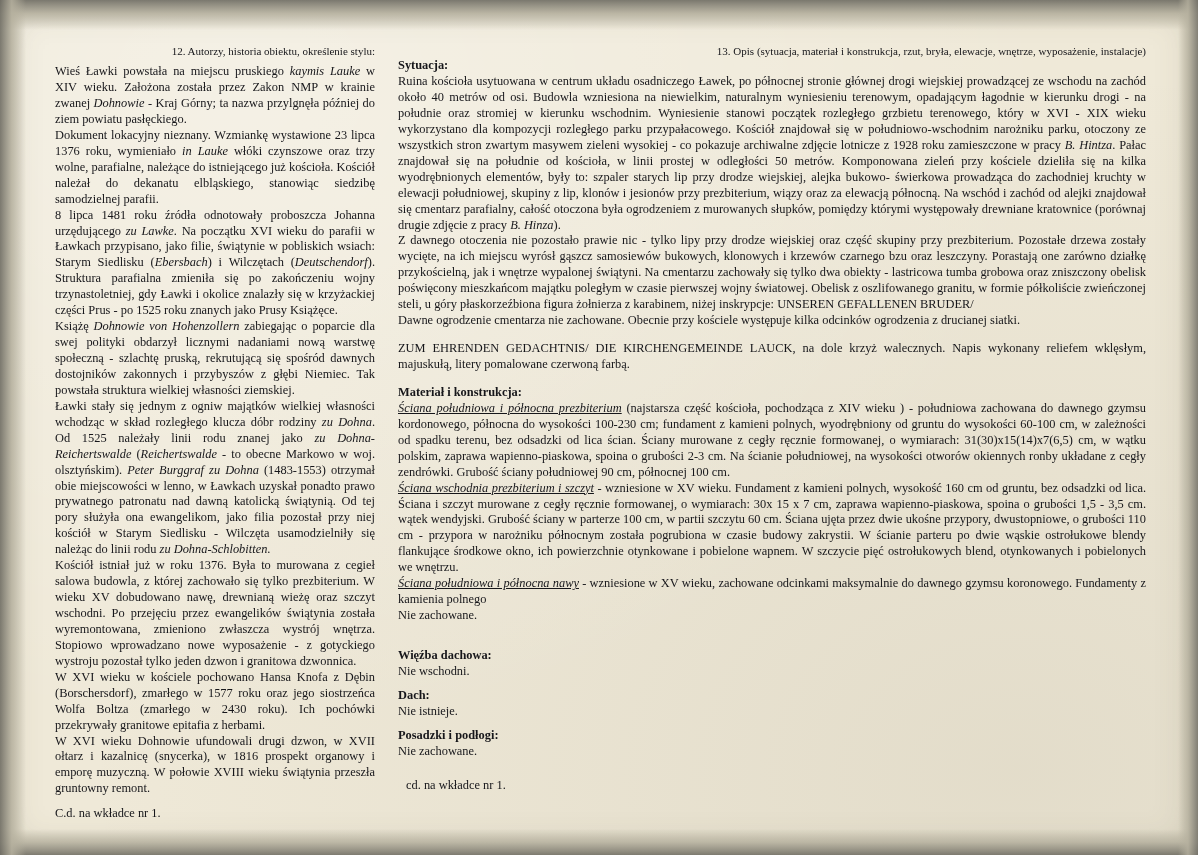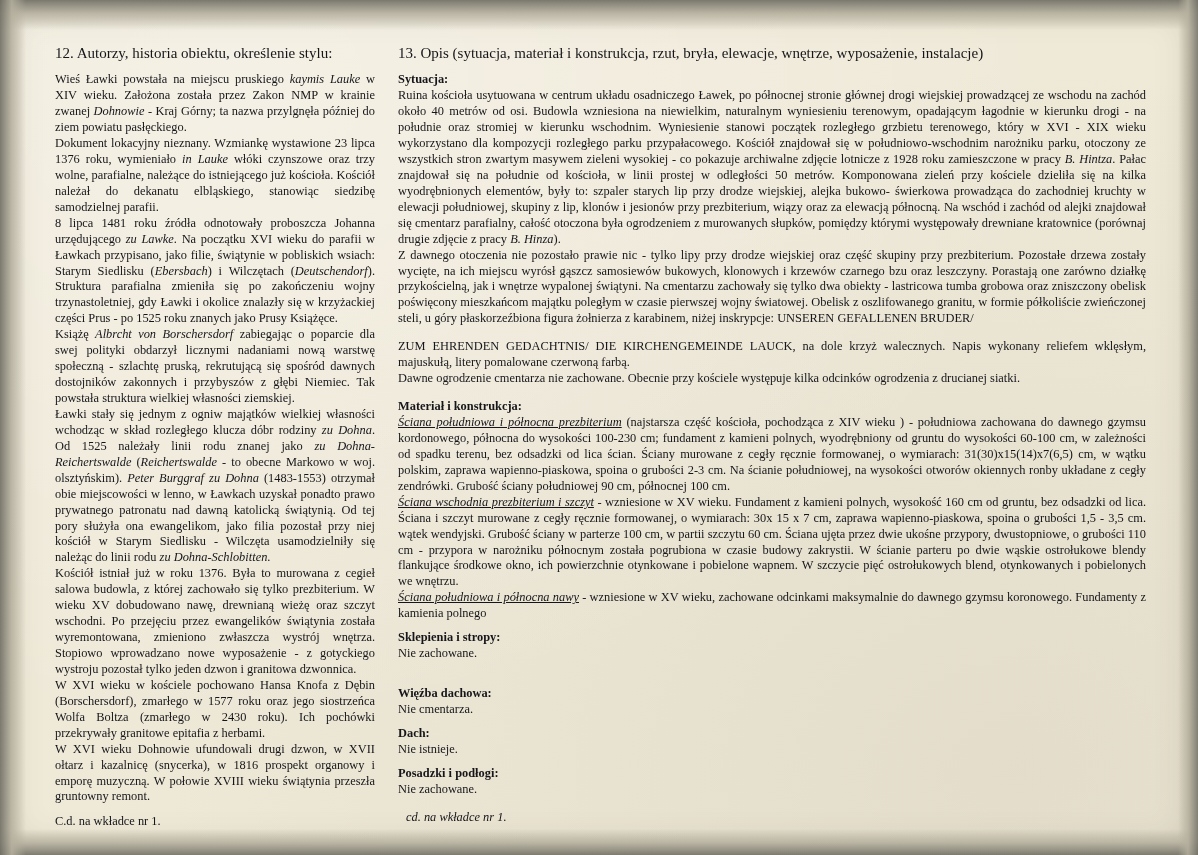"12. Autorzy, historia obiektu," .hdr { font-size: 15px -> 11px; margin-bottom: 9px -> none; text-align: left -> right }
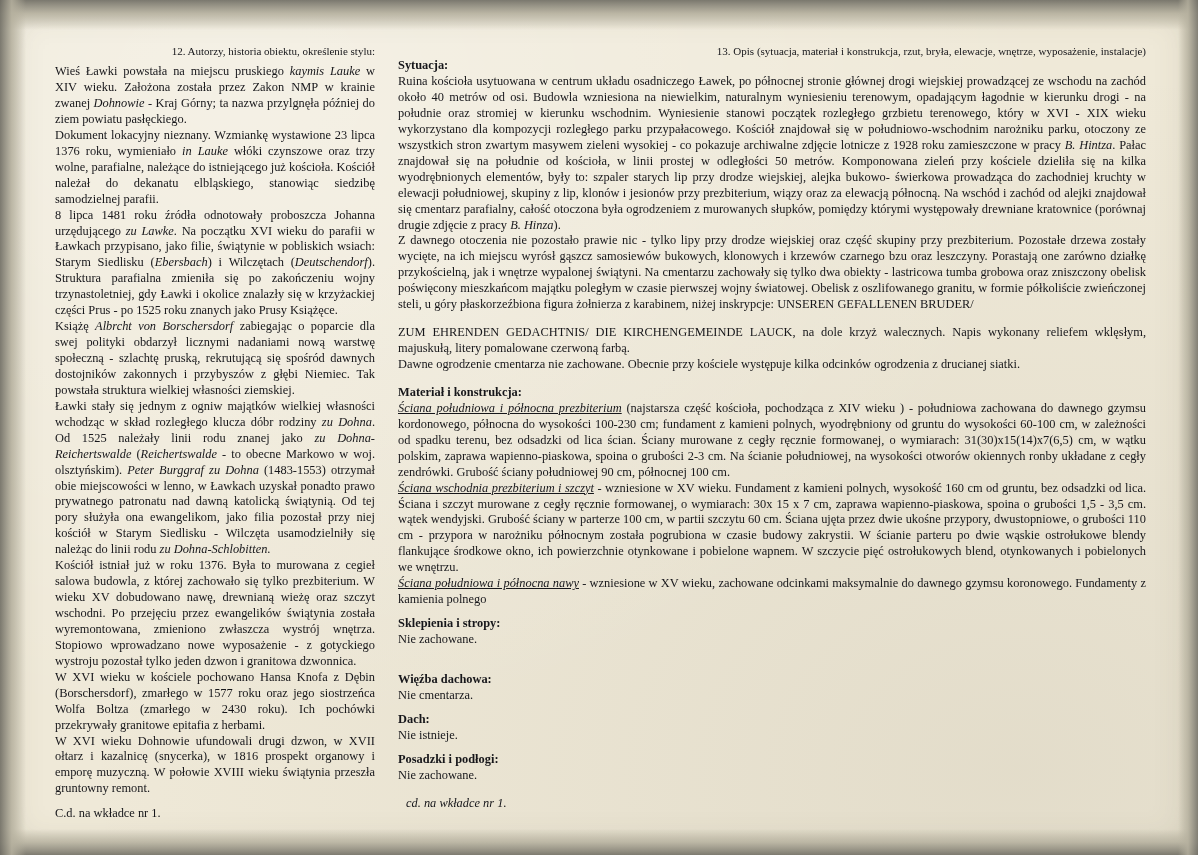"Albrcht von Borschersdorf" i { text: Albrcht von Borschersdorf -> Dohnowie von Hohenzollern }
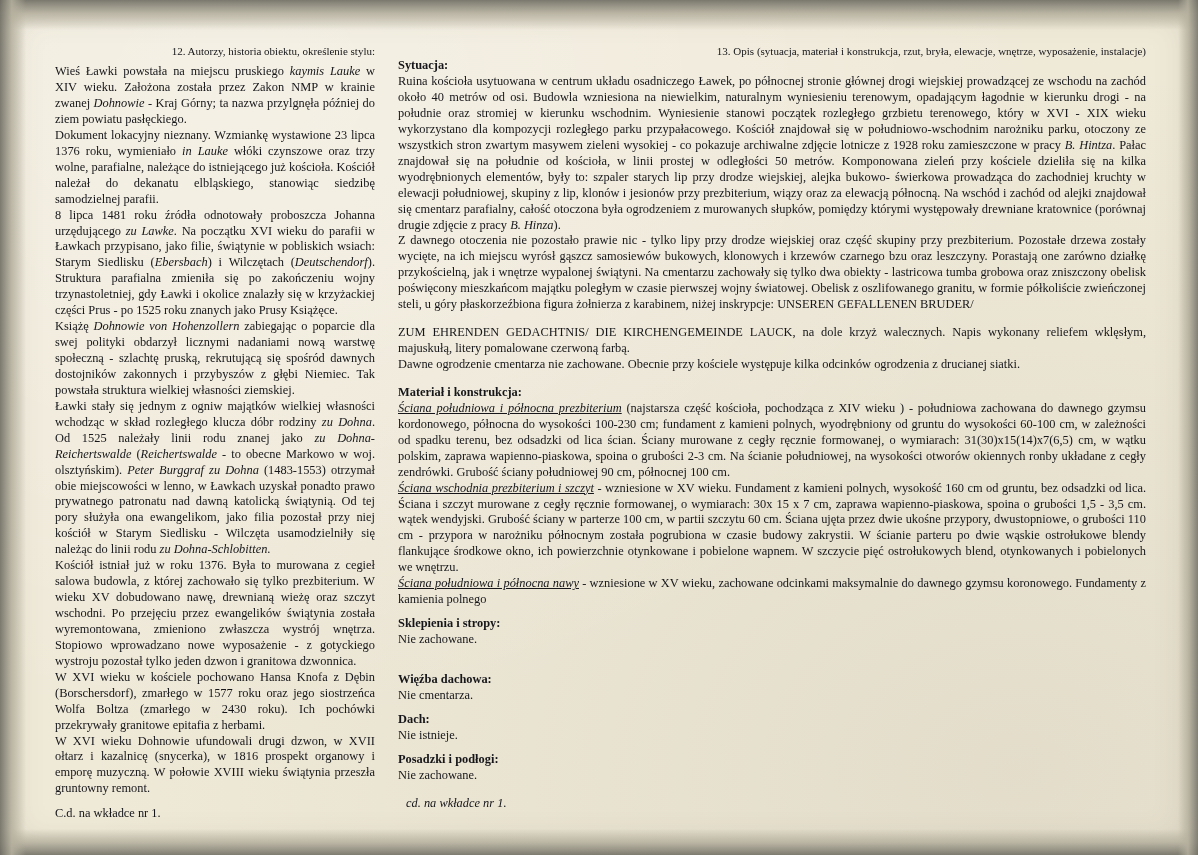"ZUM EHRENDEN GEDACHTNIS/ DIE" p.right-para { order: before "Dawne ogrodzenie cmentarza nie" -> after "Dawne ogrodzenie cmentarza nie" }
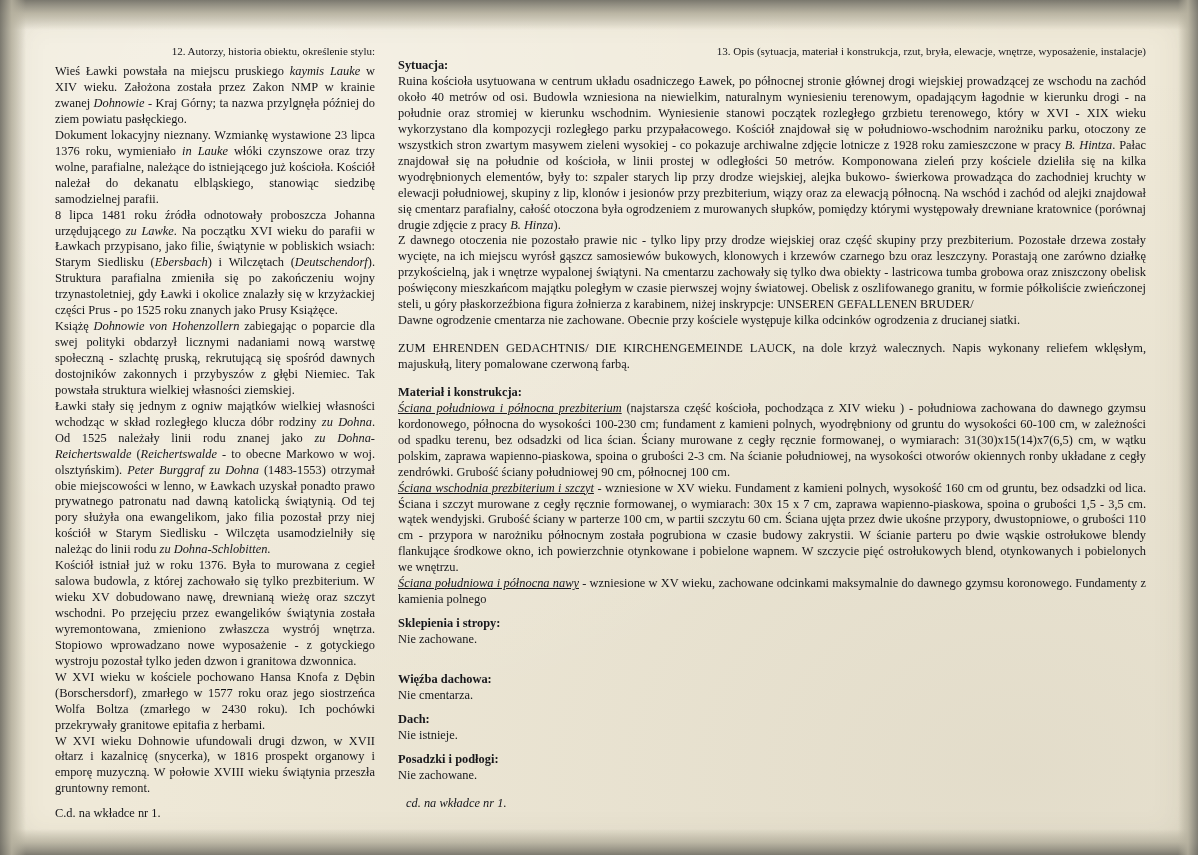"Sklepienia i stropy:" div.bld { html: <div>Sklepienia i stropy:</div> -> none }
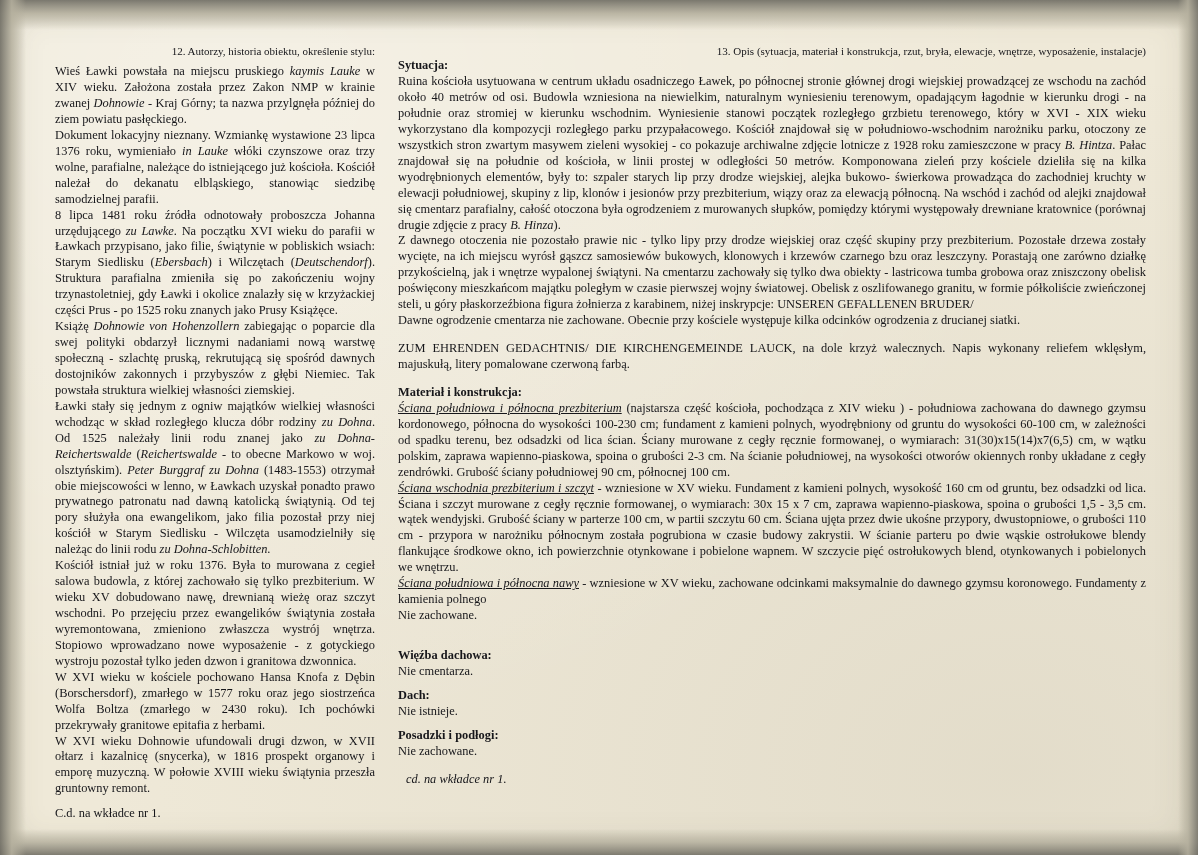"Nie cmentarza." p.right-para { text: cmentarza -> wschodni }
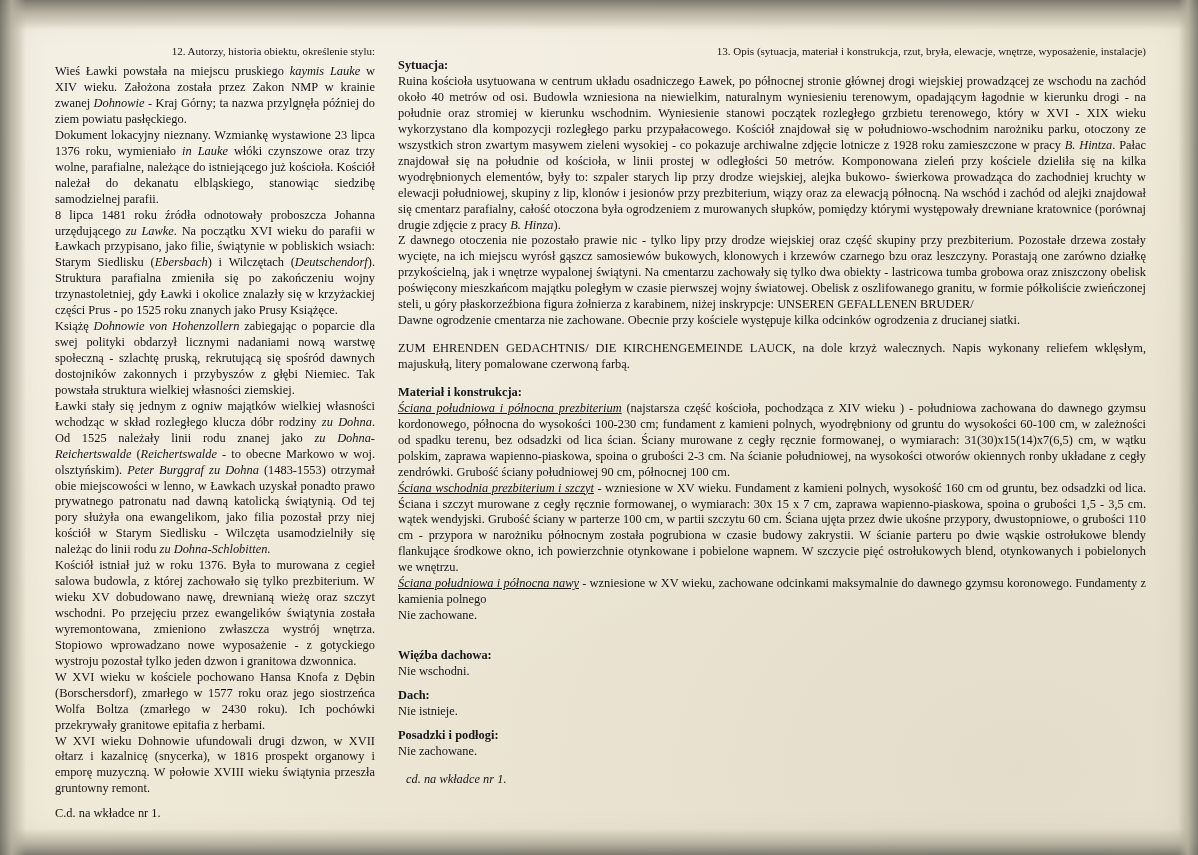"cd. na wkładce nr 1." div.lastline { font-style: italic -> none; margin-top: 12px -> 18px }
